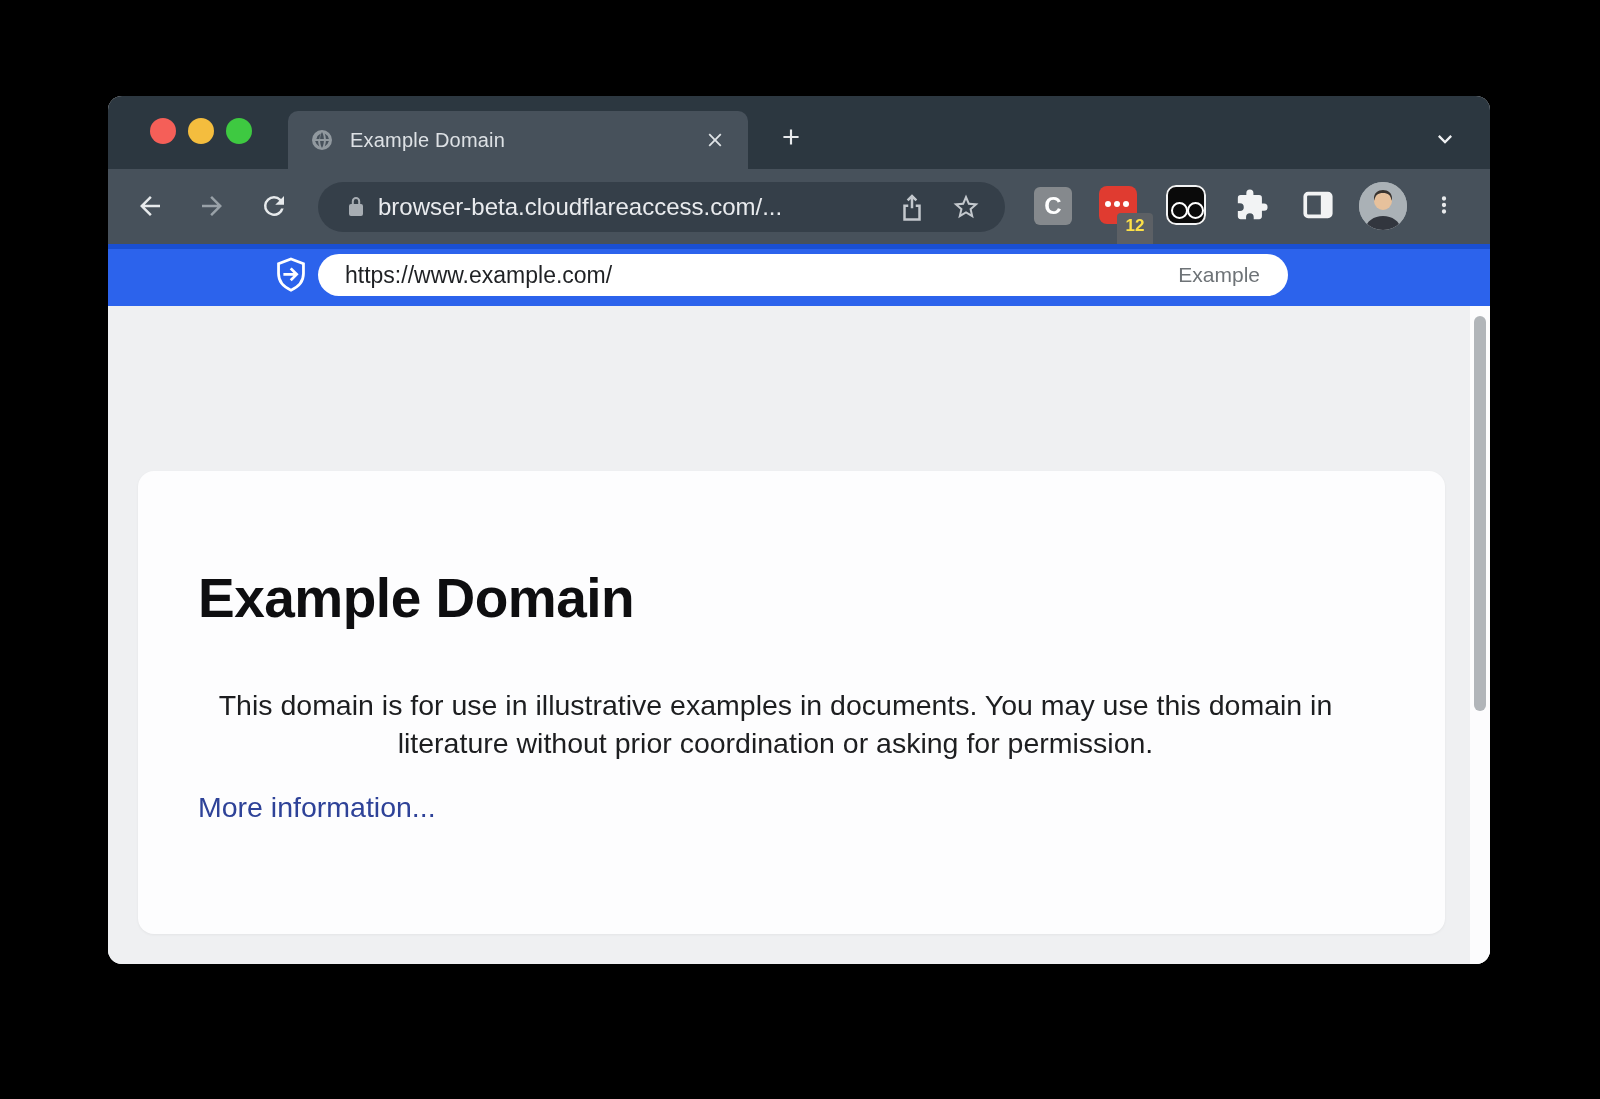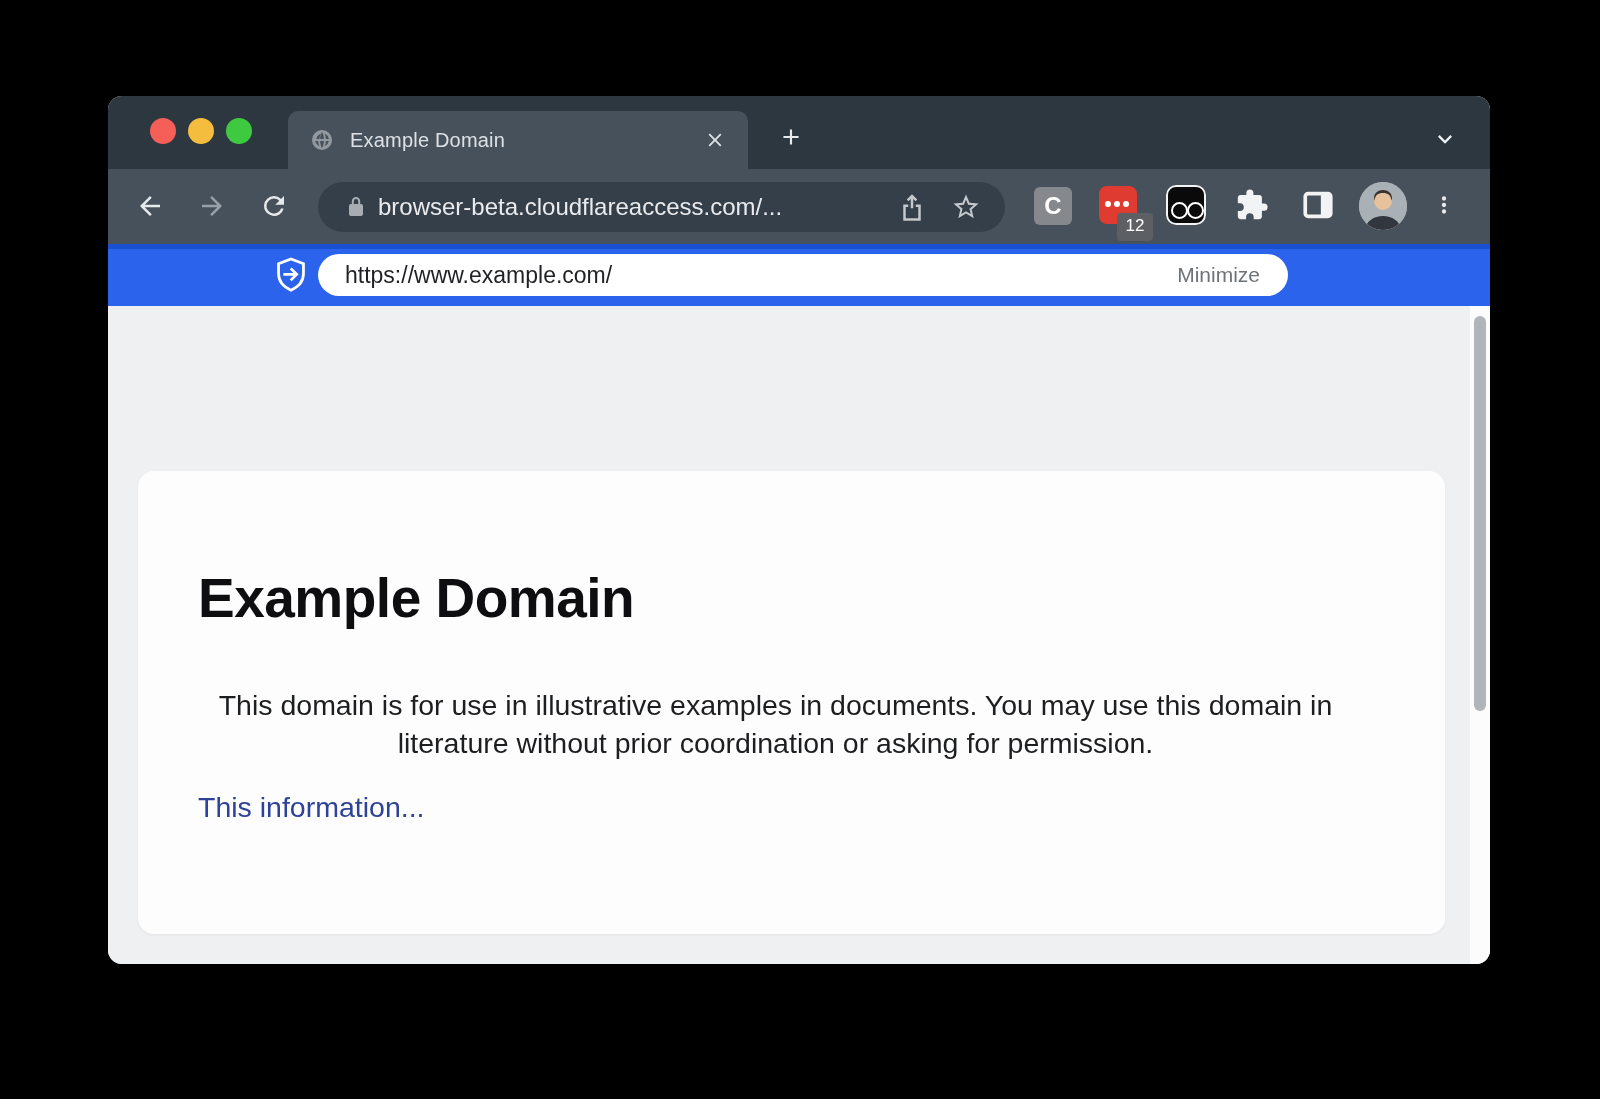"12" .ext-badge { color: #ffffff -> #fde047; font-weight: none -> bold; height: 28px -> 35px }
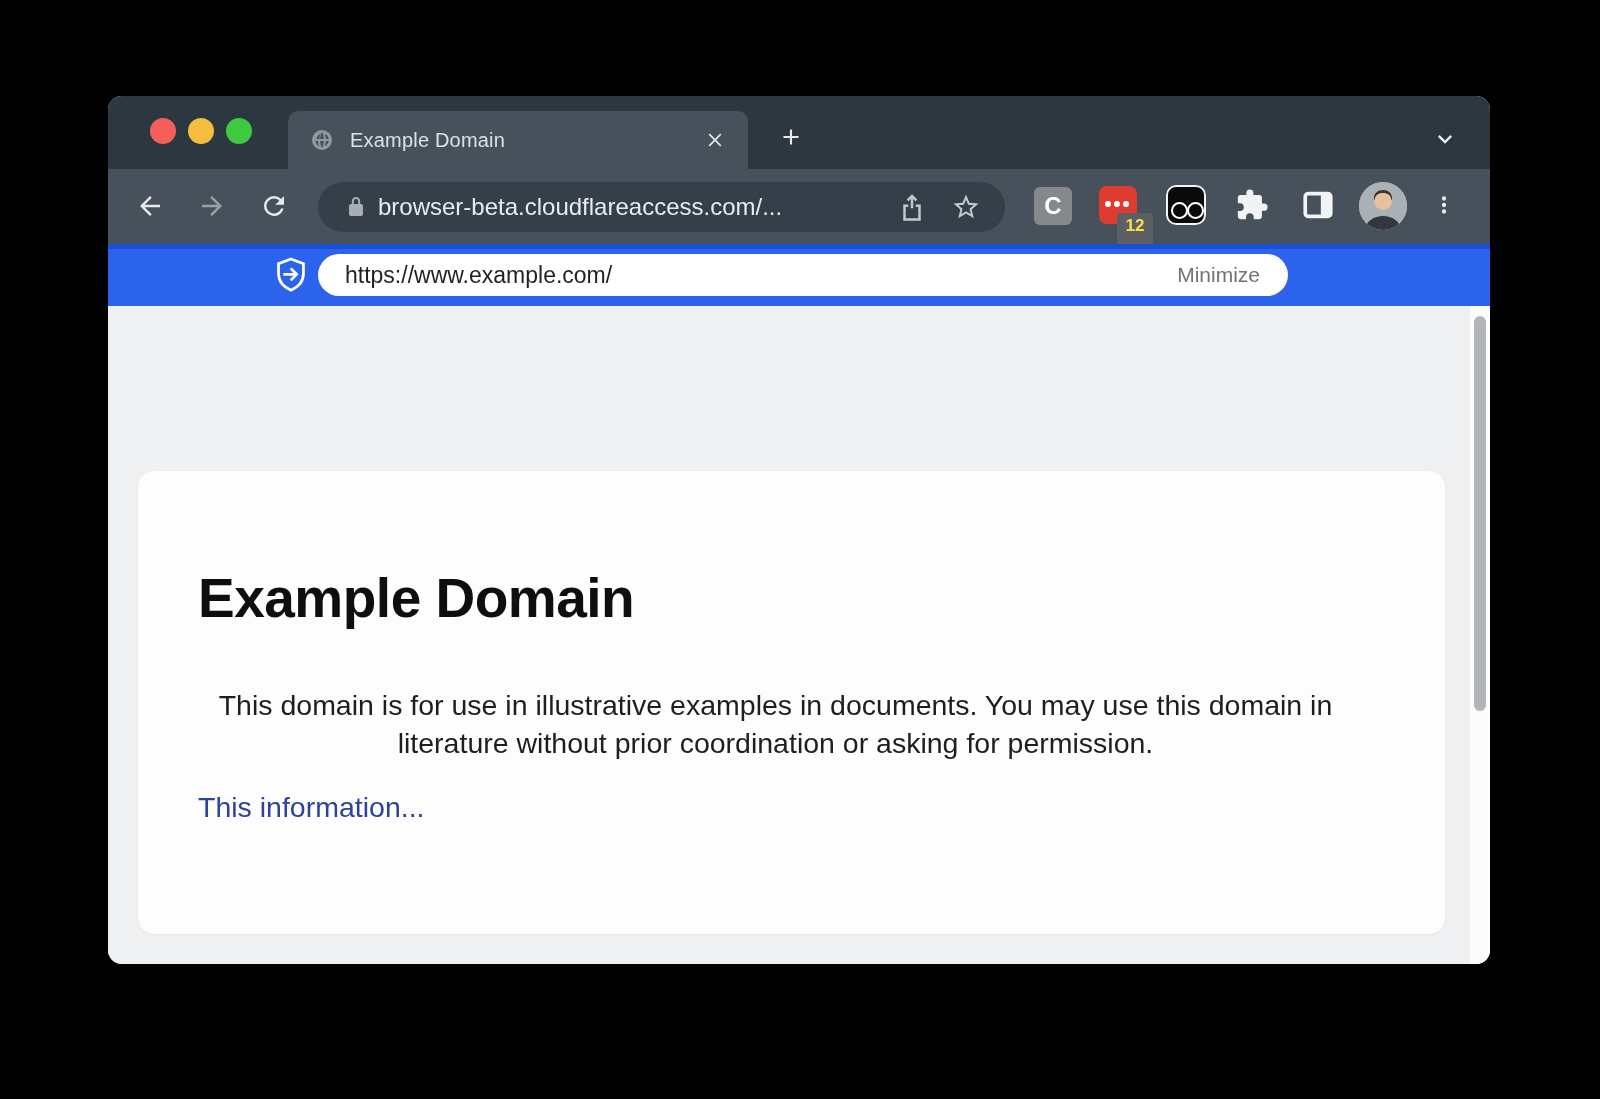"Minimize" span.minimize { text: Minimize -> Example }
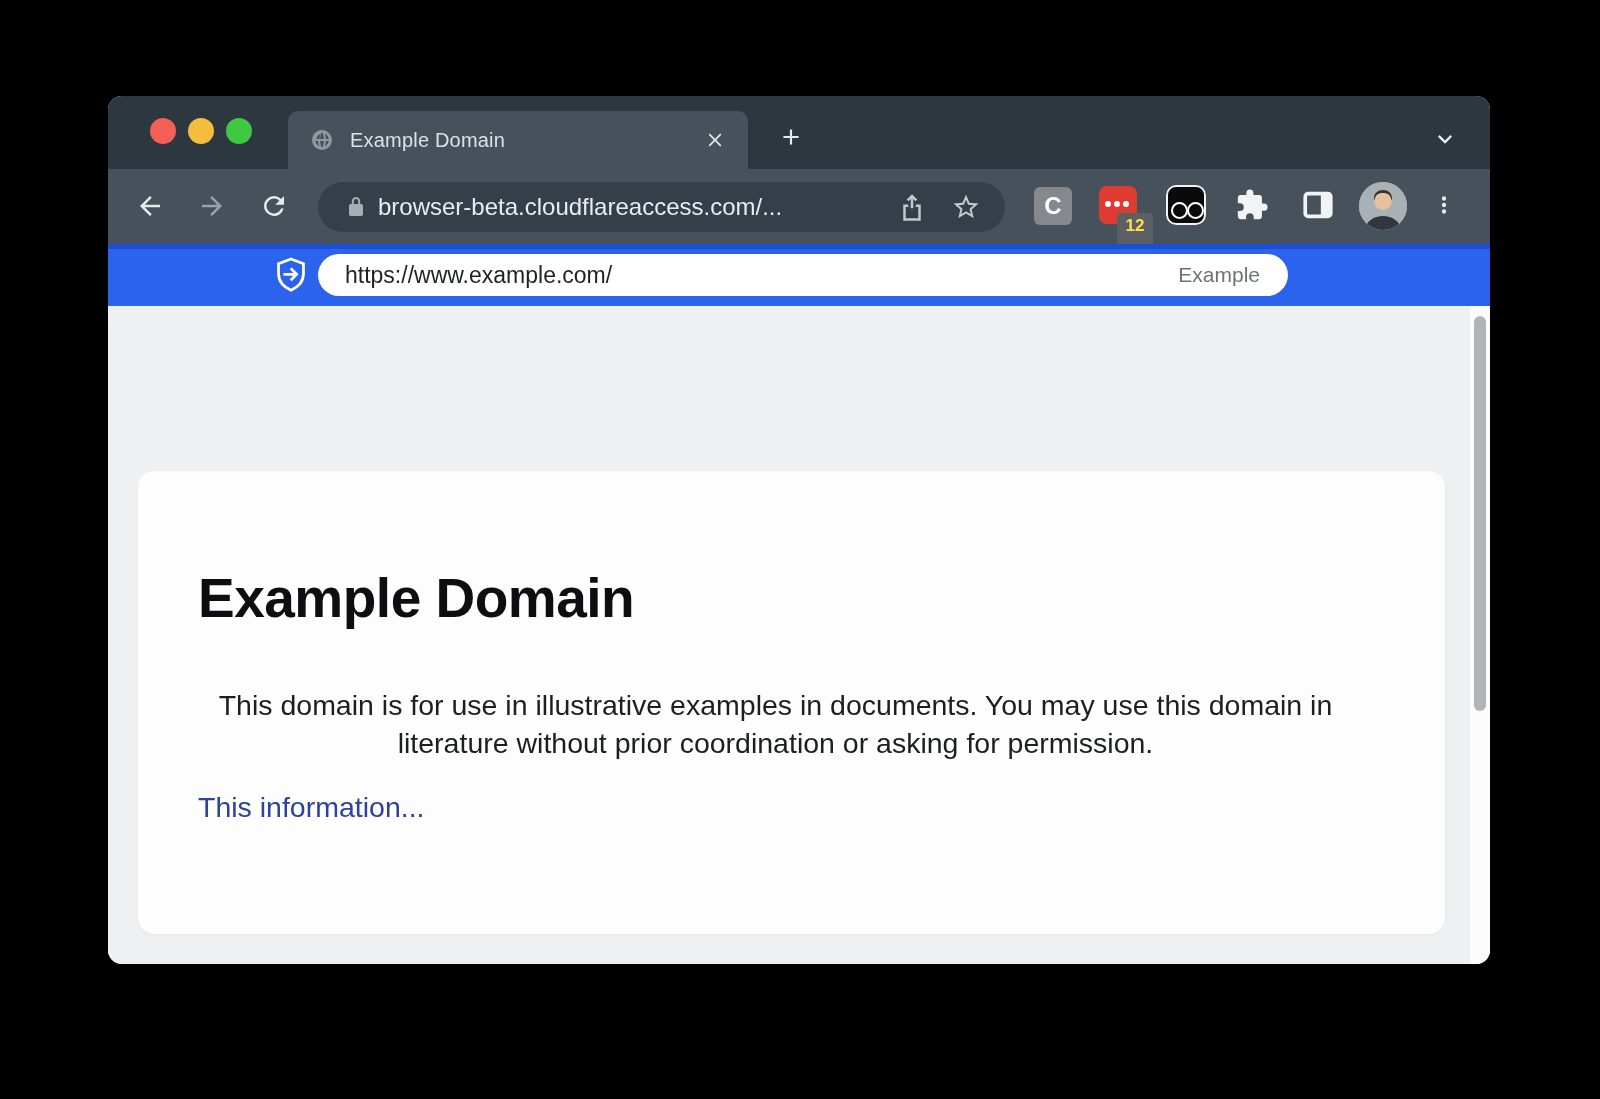"This information..." a.more-link { text: This -> More }
